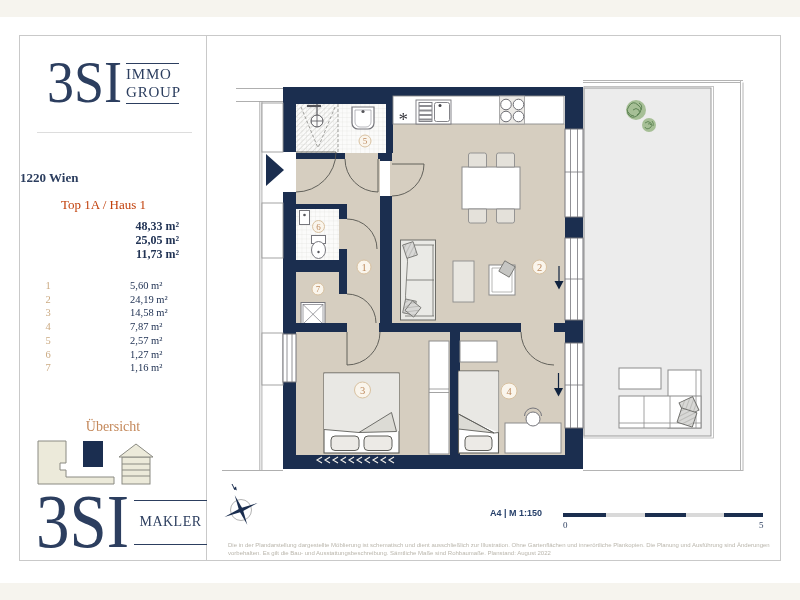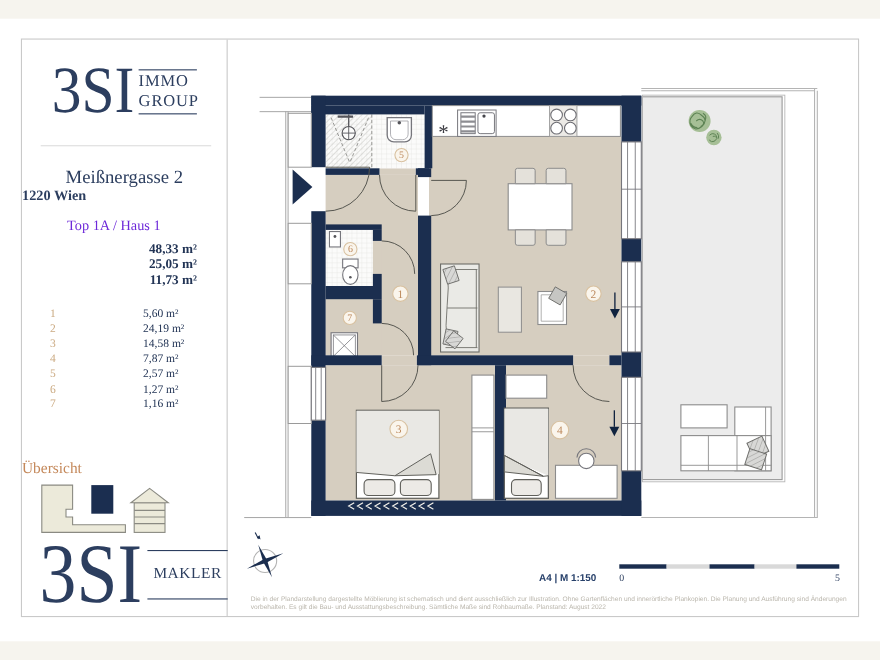"Meißnergasse 2" div.abs { html: <div>Meißnergasse 2</div> -> none }
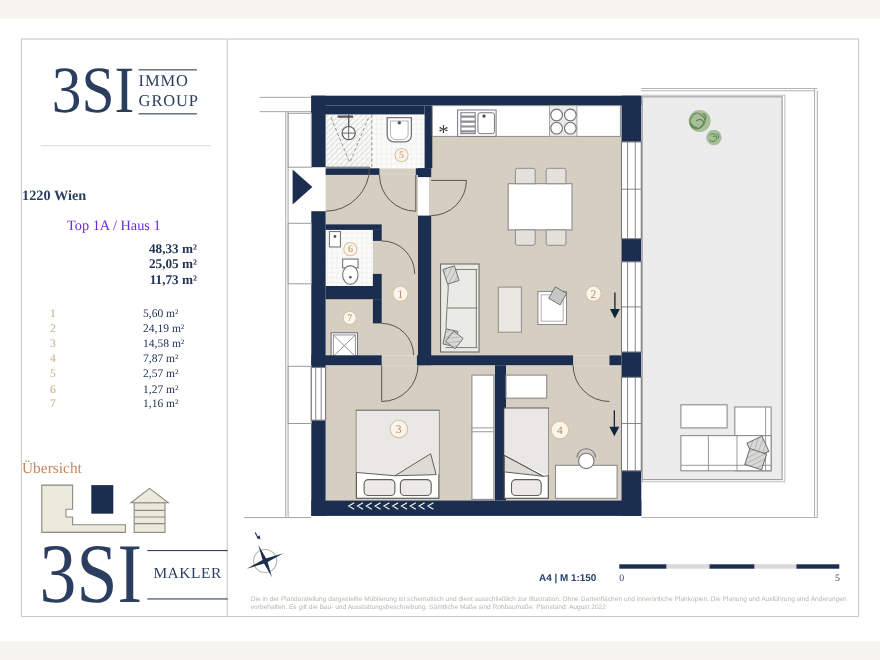"Top 1A / Haus 1" div.abs { color: #6d28d9 -> #c2410c }
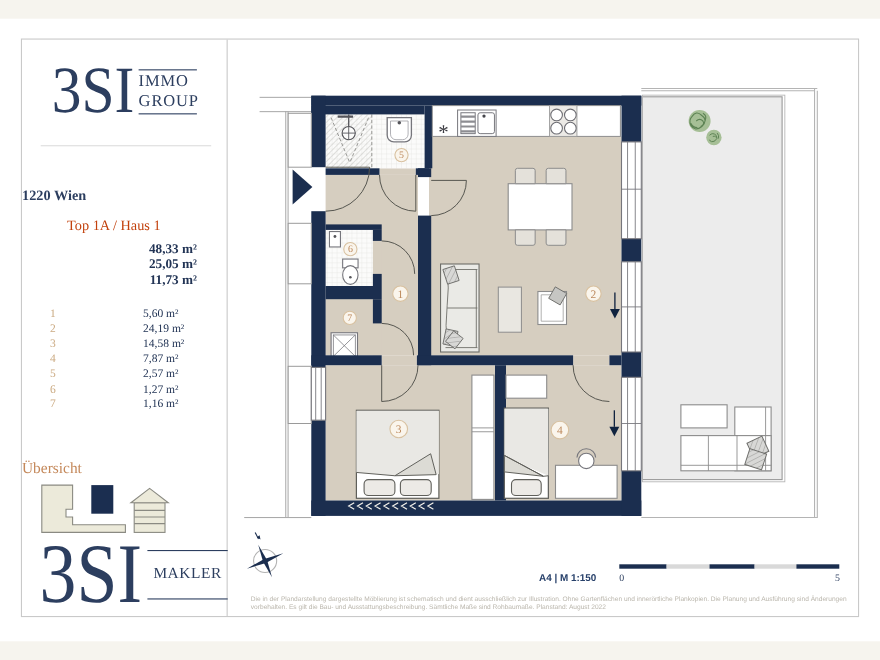"Übersicht" div.abs { text-align: left -> center }
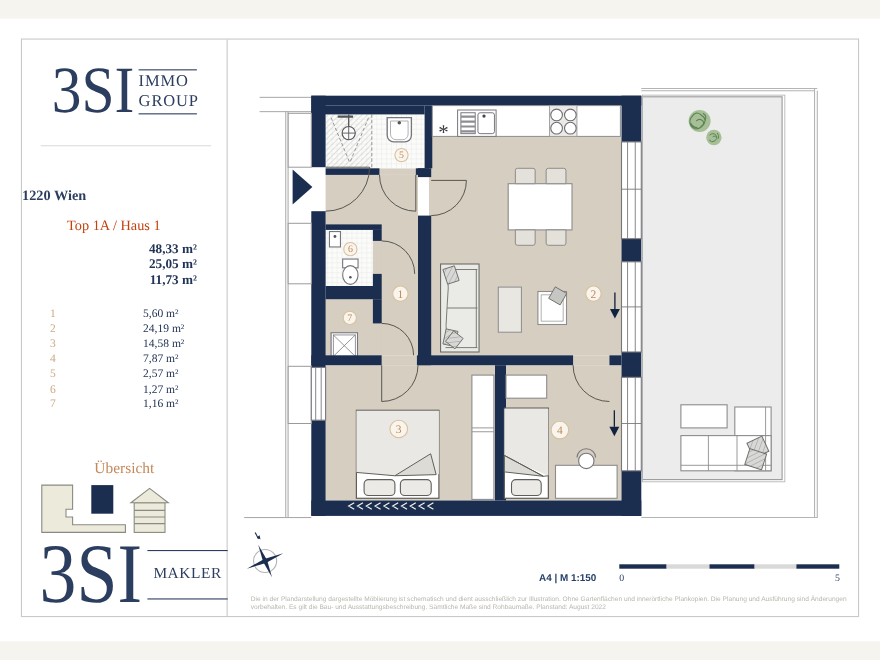"A4 | M 1:150" div.abs { margin-top: 12px -> none }
